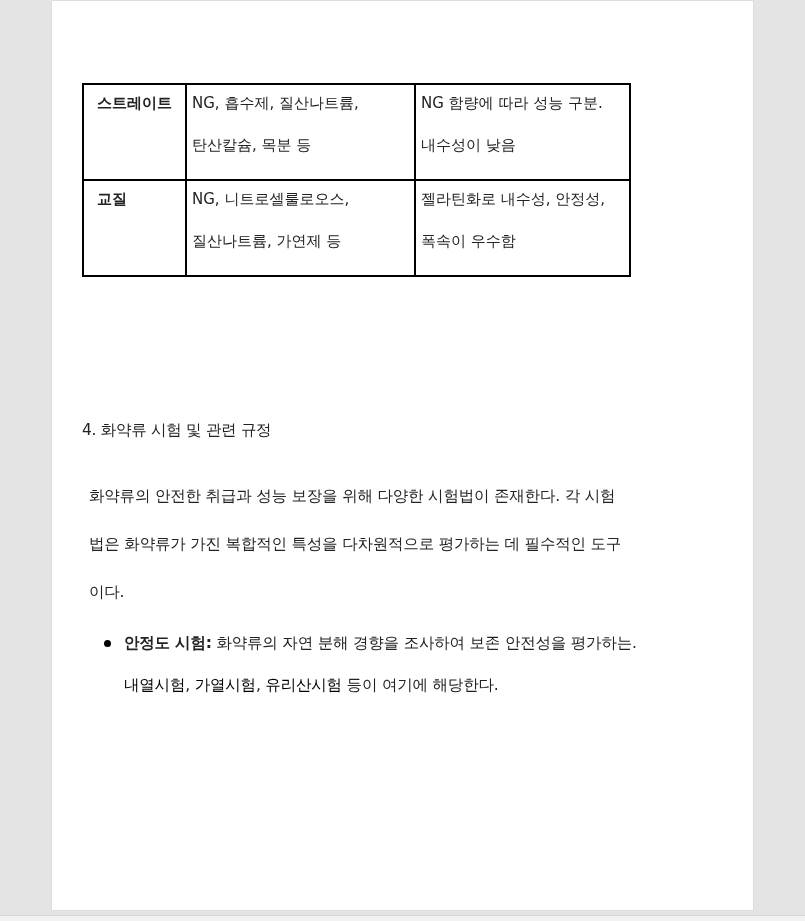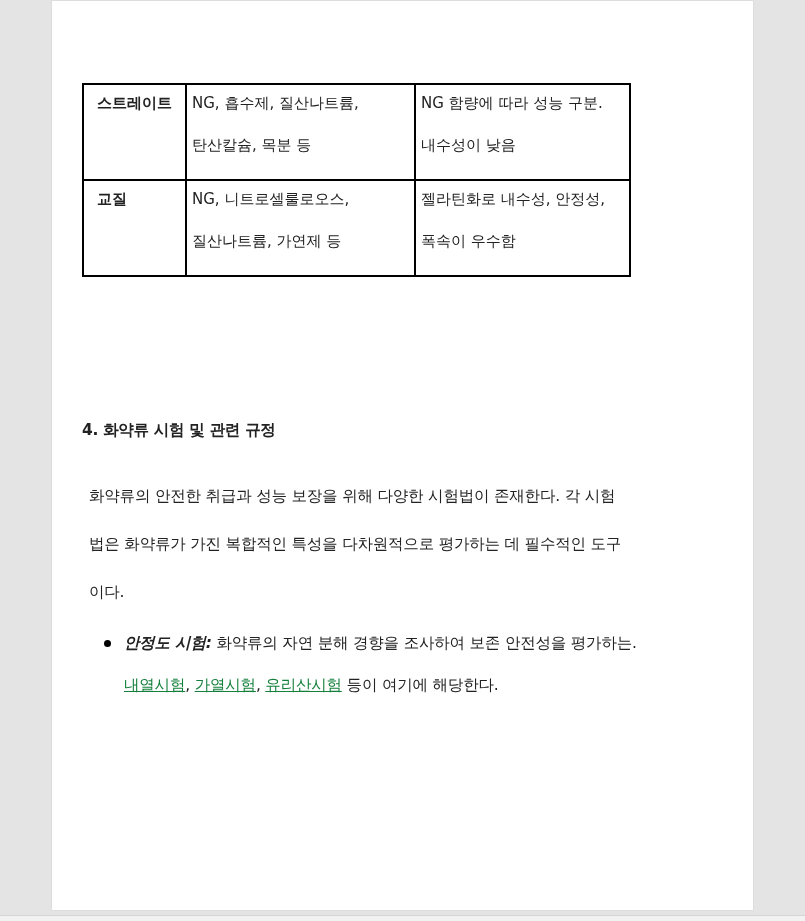"4. 화약류 시험 및 관련" .heading { font-weight: bold -> normal }
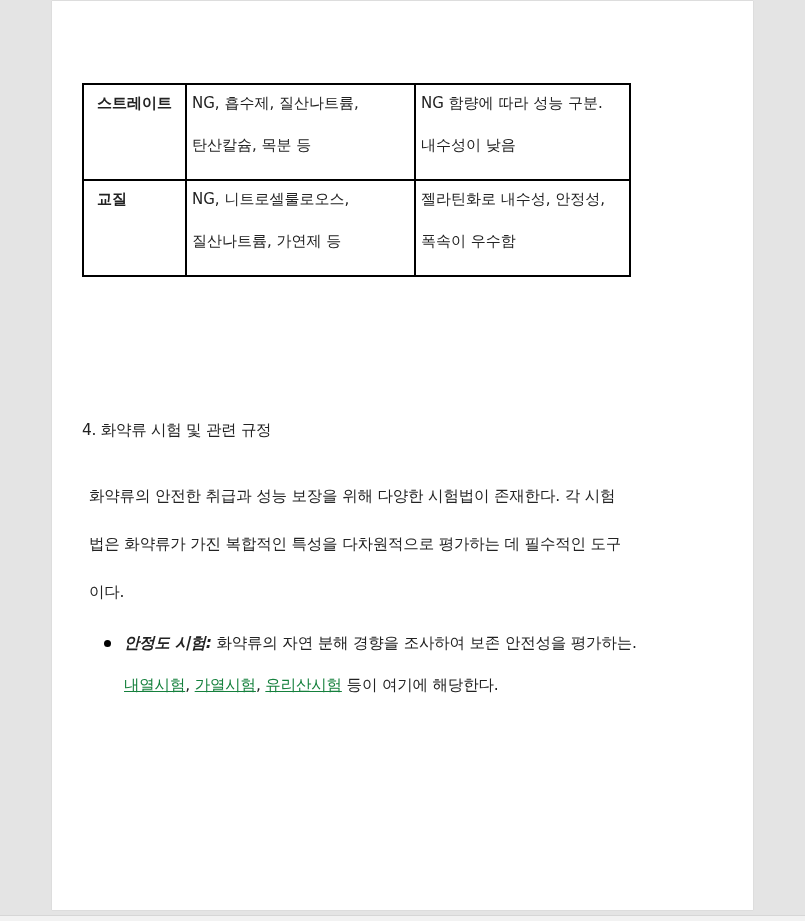"안정도 시험:" .bold { font-style: italic -> none }
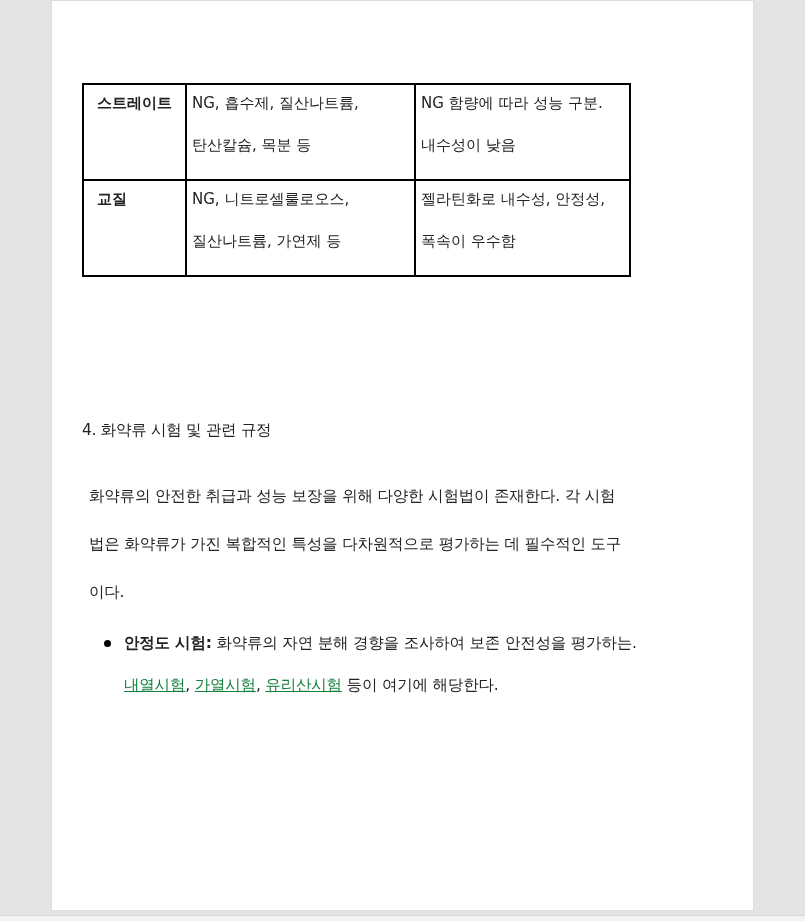"내열시험" .link { color: #15803d -> #000000; text-decoration: underline -> none }
